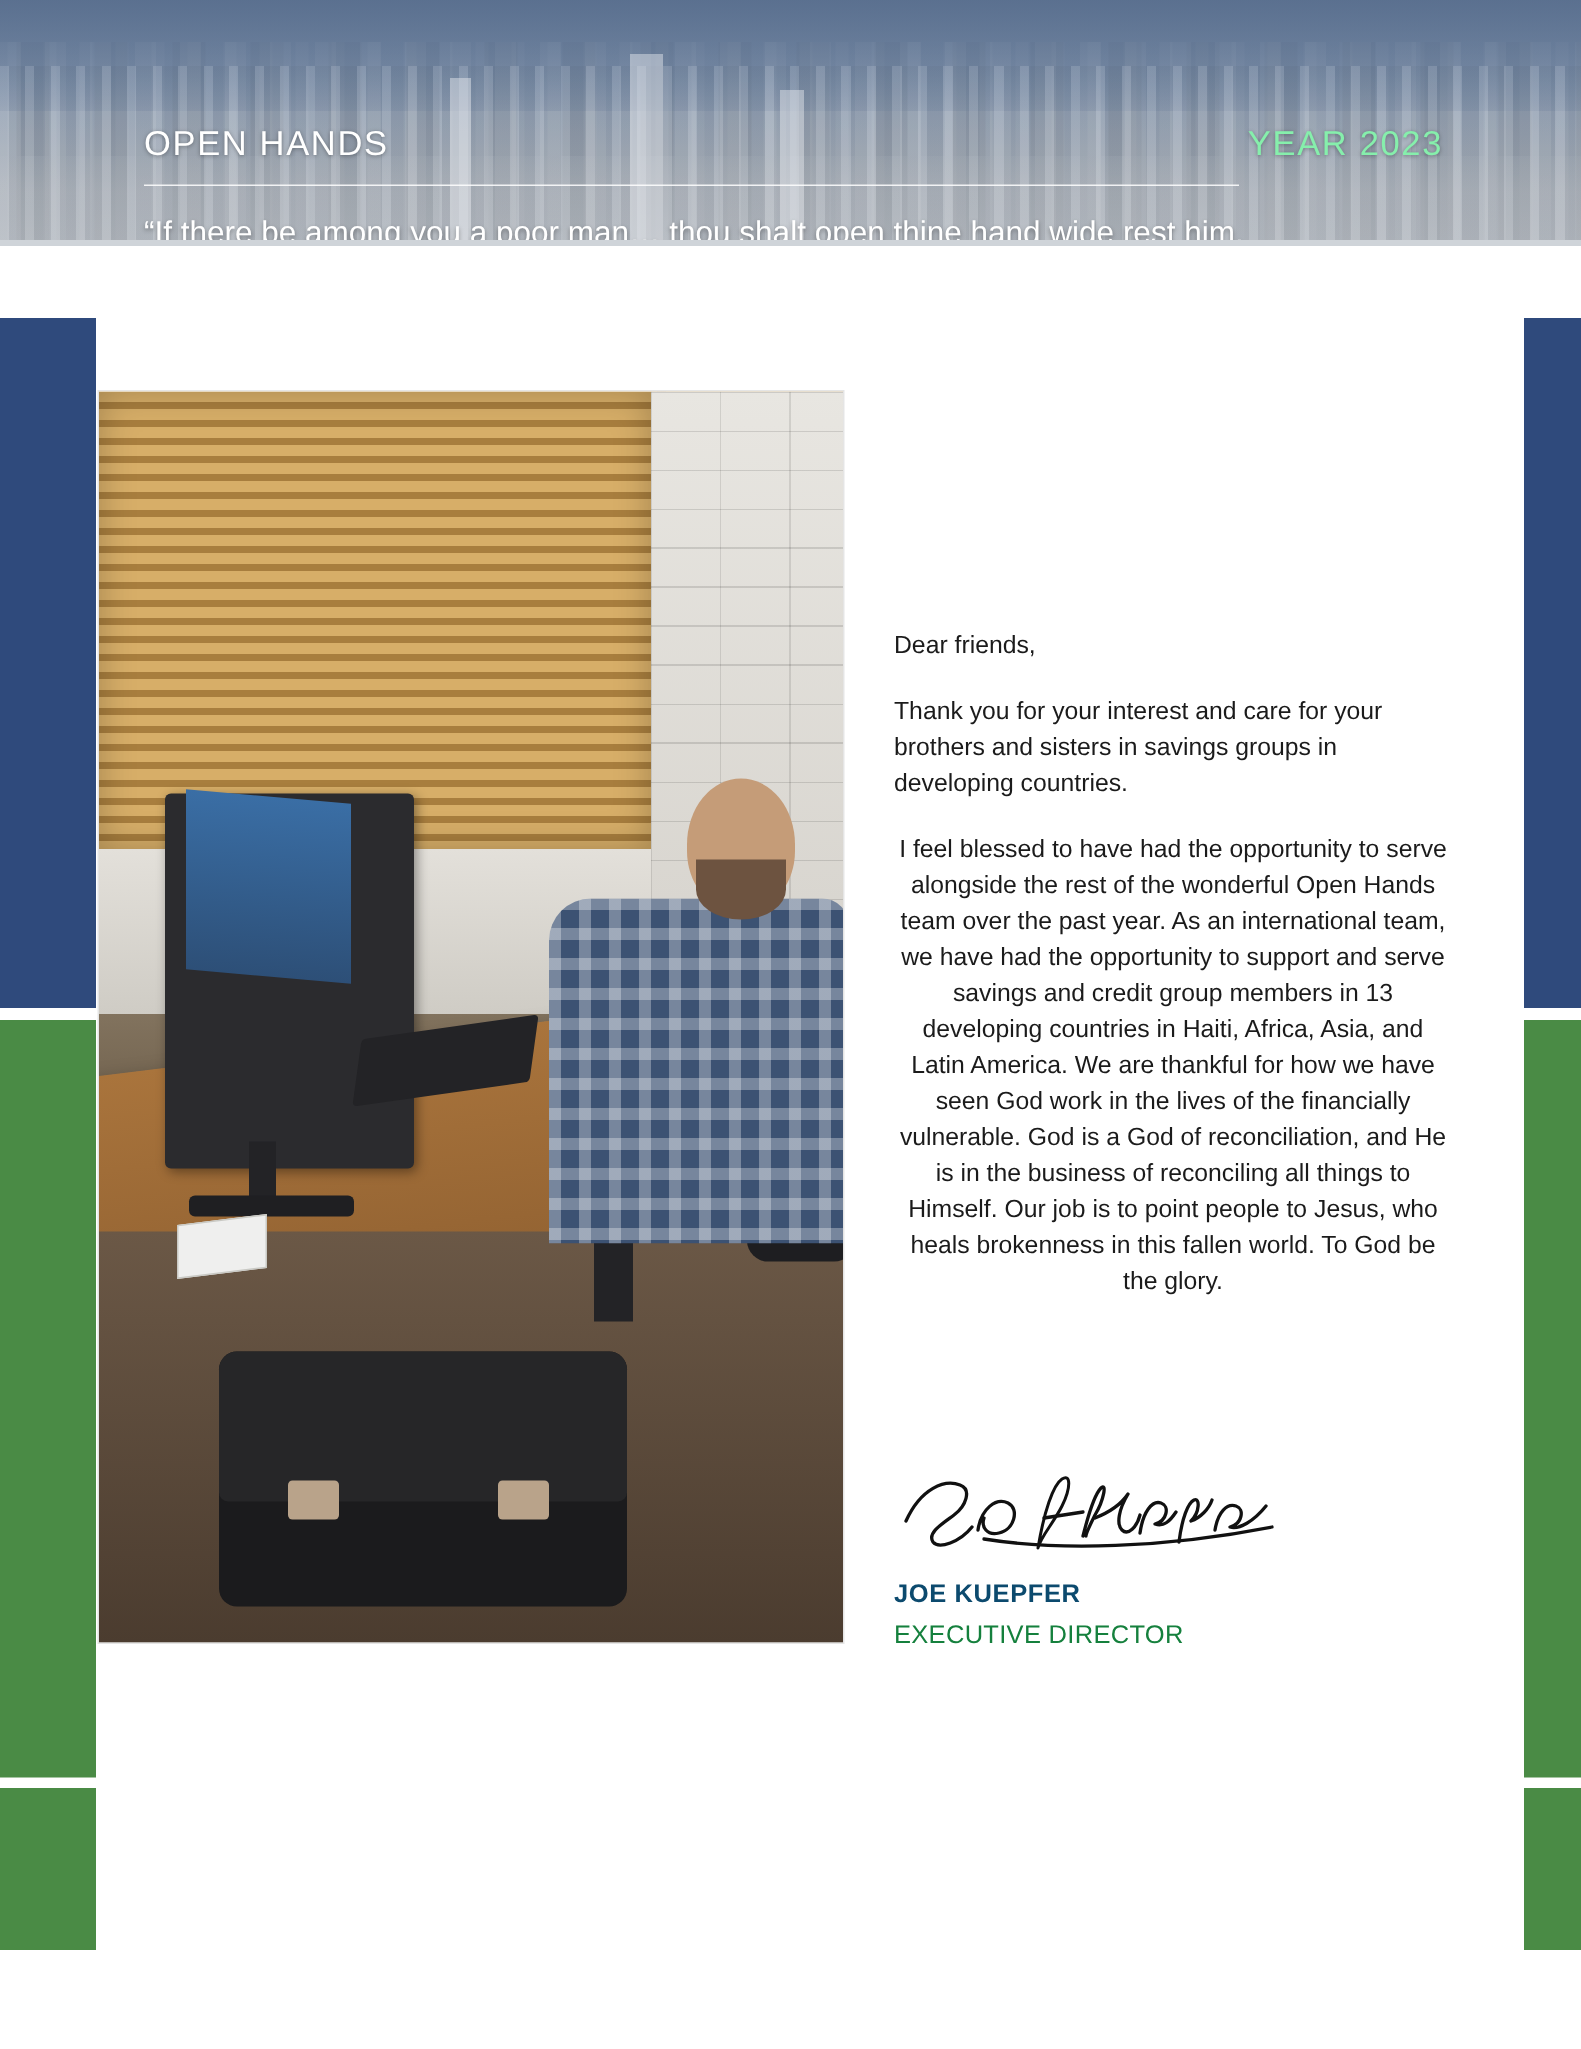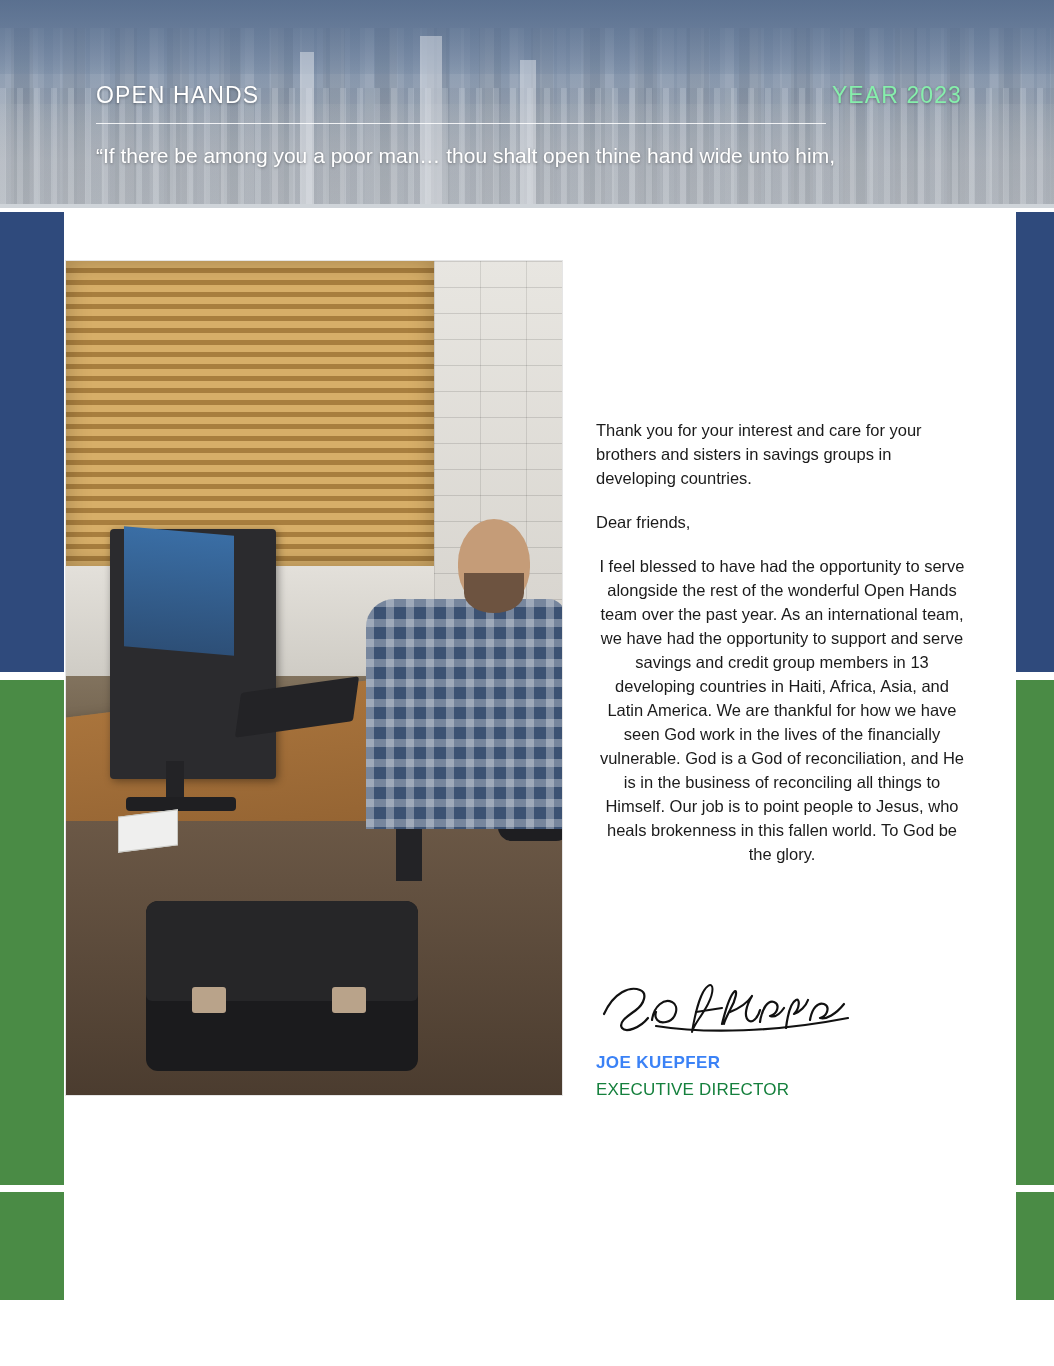"OPEN HANDS" .header { height: 208px -> 164px }
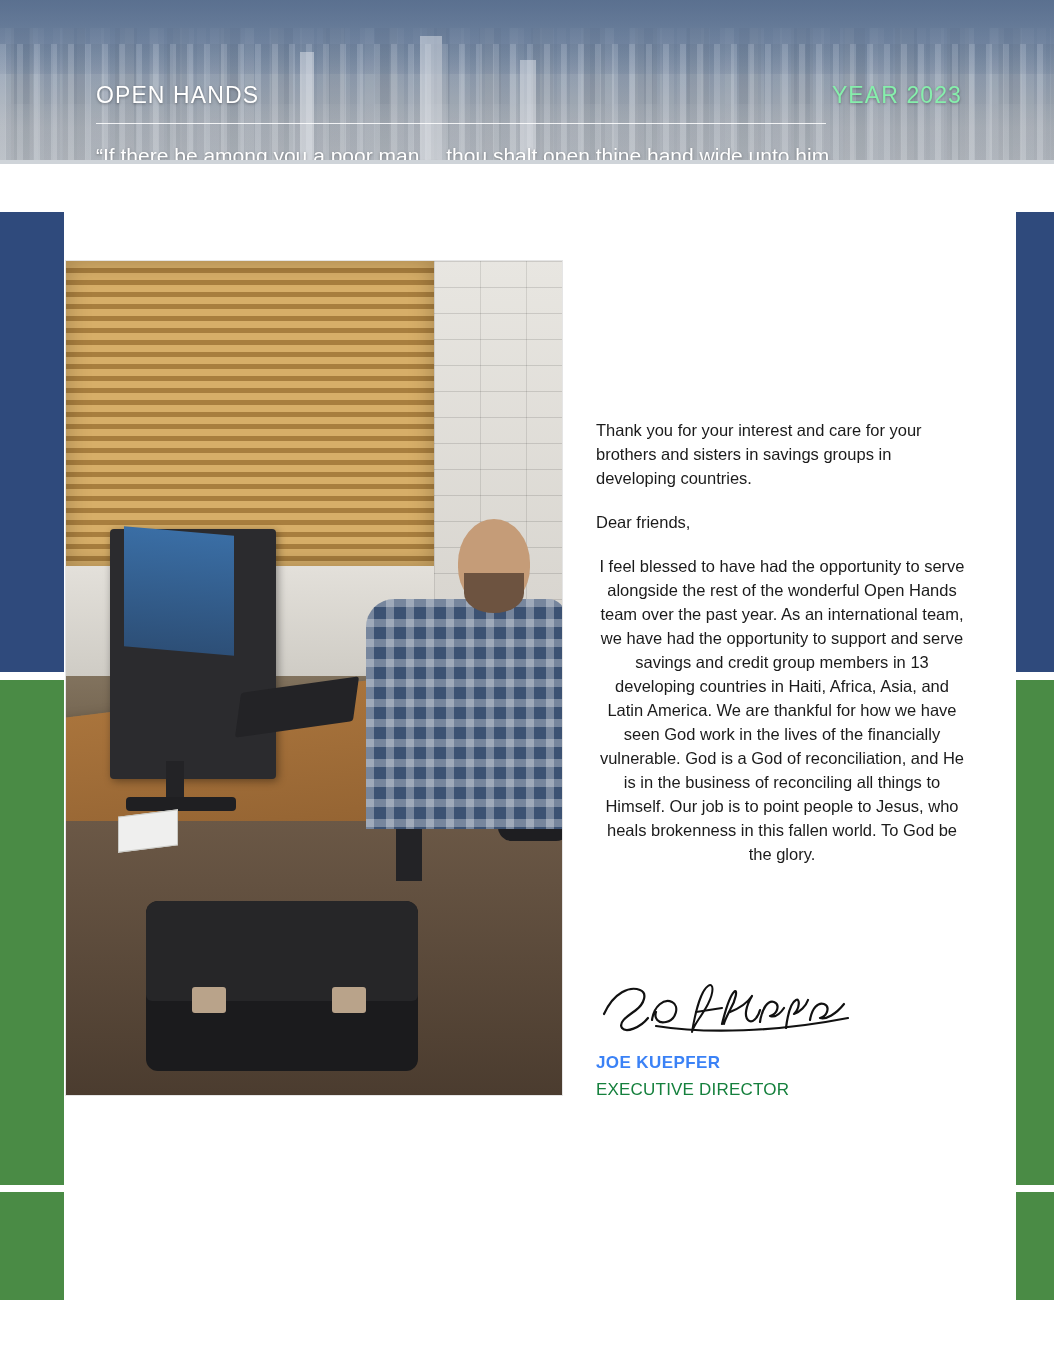"“If there be among you" div.header-quote { text: unto -> rest }
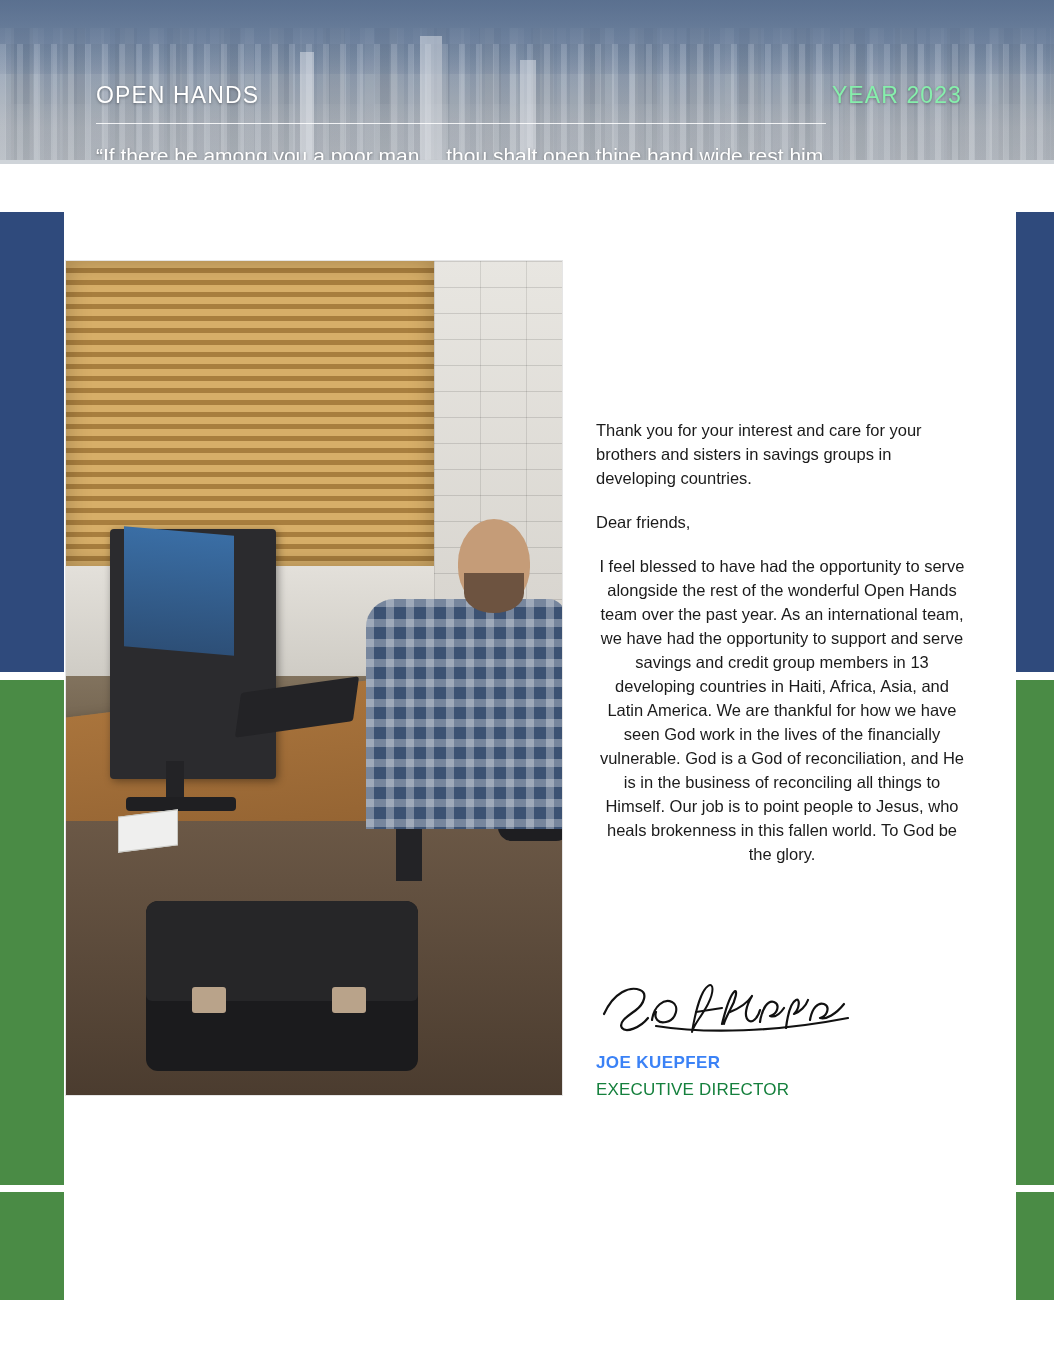"Thank you for your interest" p { order: before "Dear friends," -> after "Dear friends," }
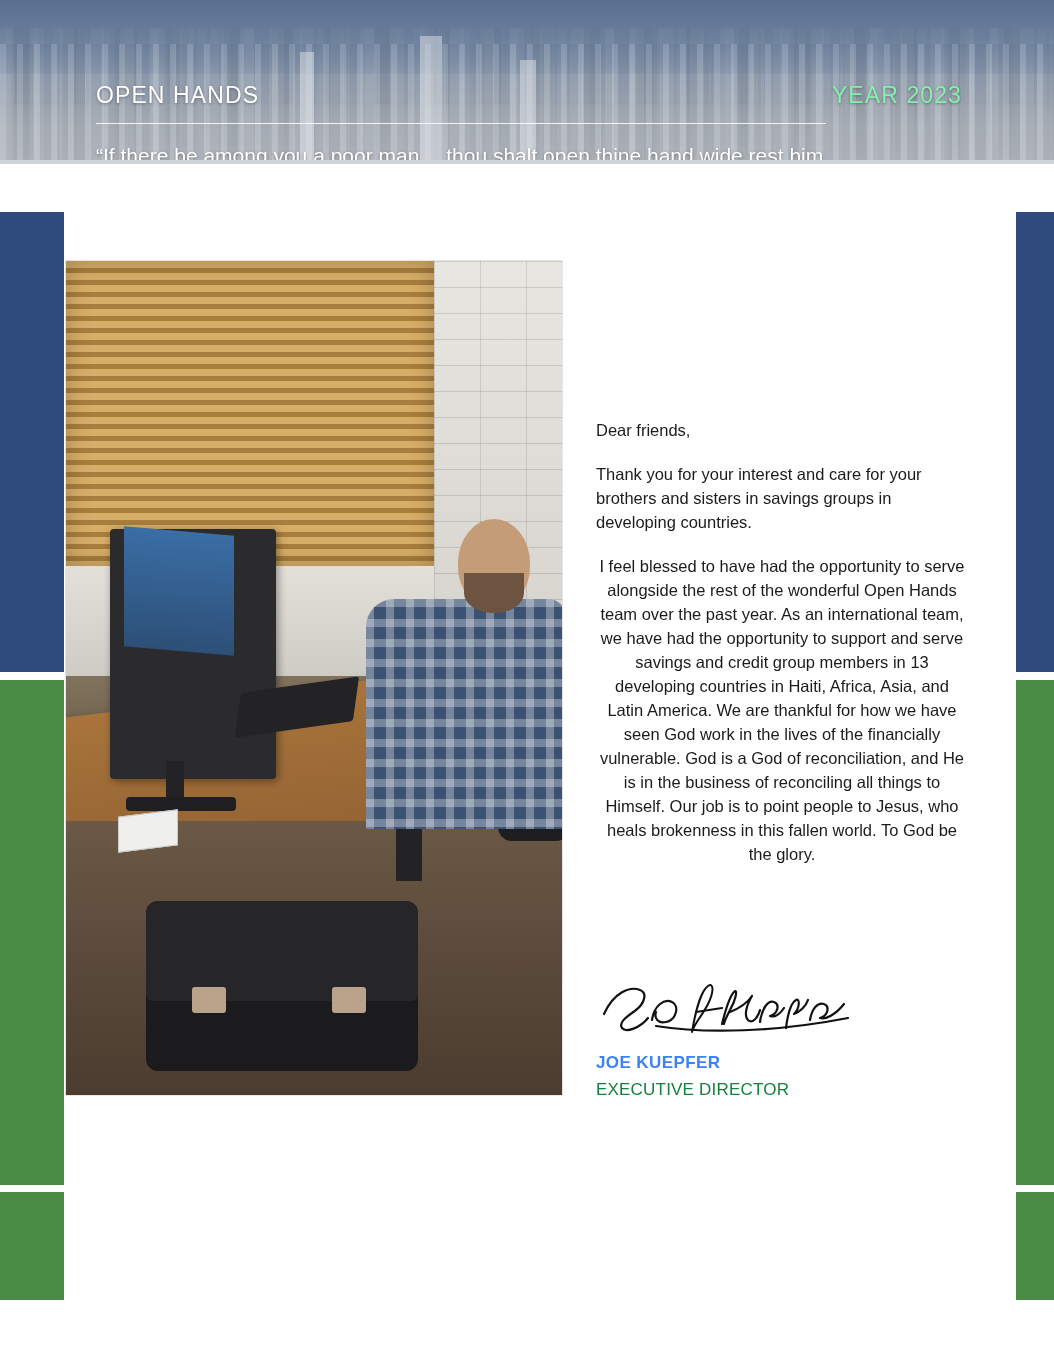"JOE KUEPFER" .sig-name { color: #3b82f6 -> #0c4a6e }
